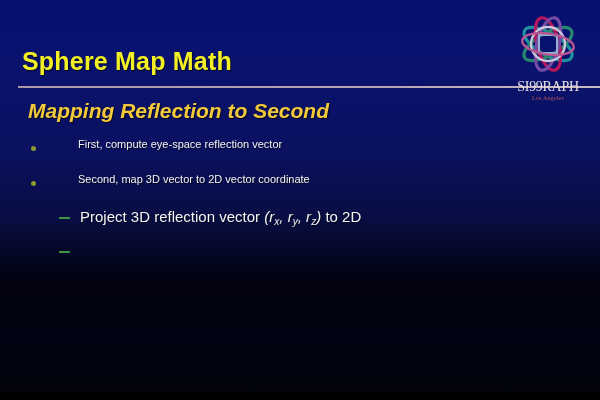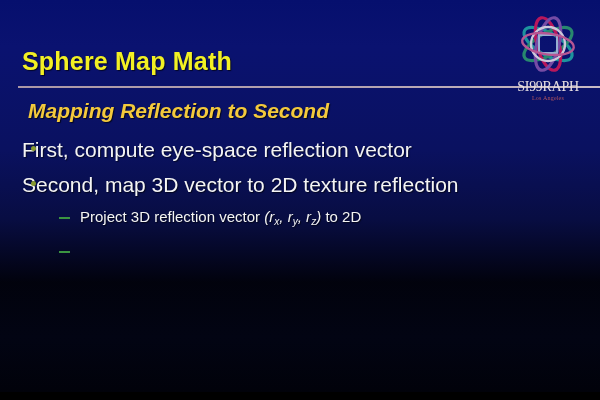"First, compute eye-space reflection" .lvl1 { font-size: 21px -> 11px; padding-left: 22px -> 78px }
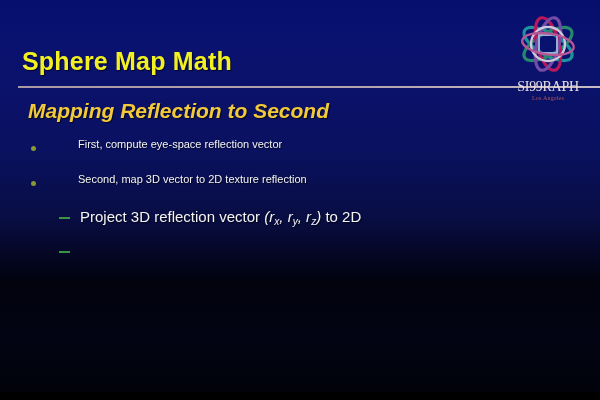"Second, map 3D vector to" span.txt { text: texture reflection -> vector coordinate }
